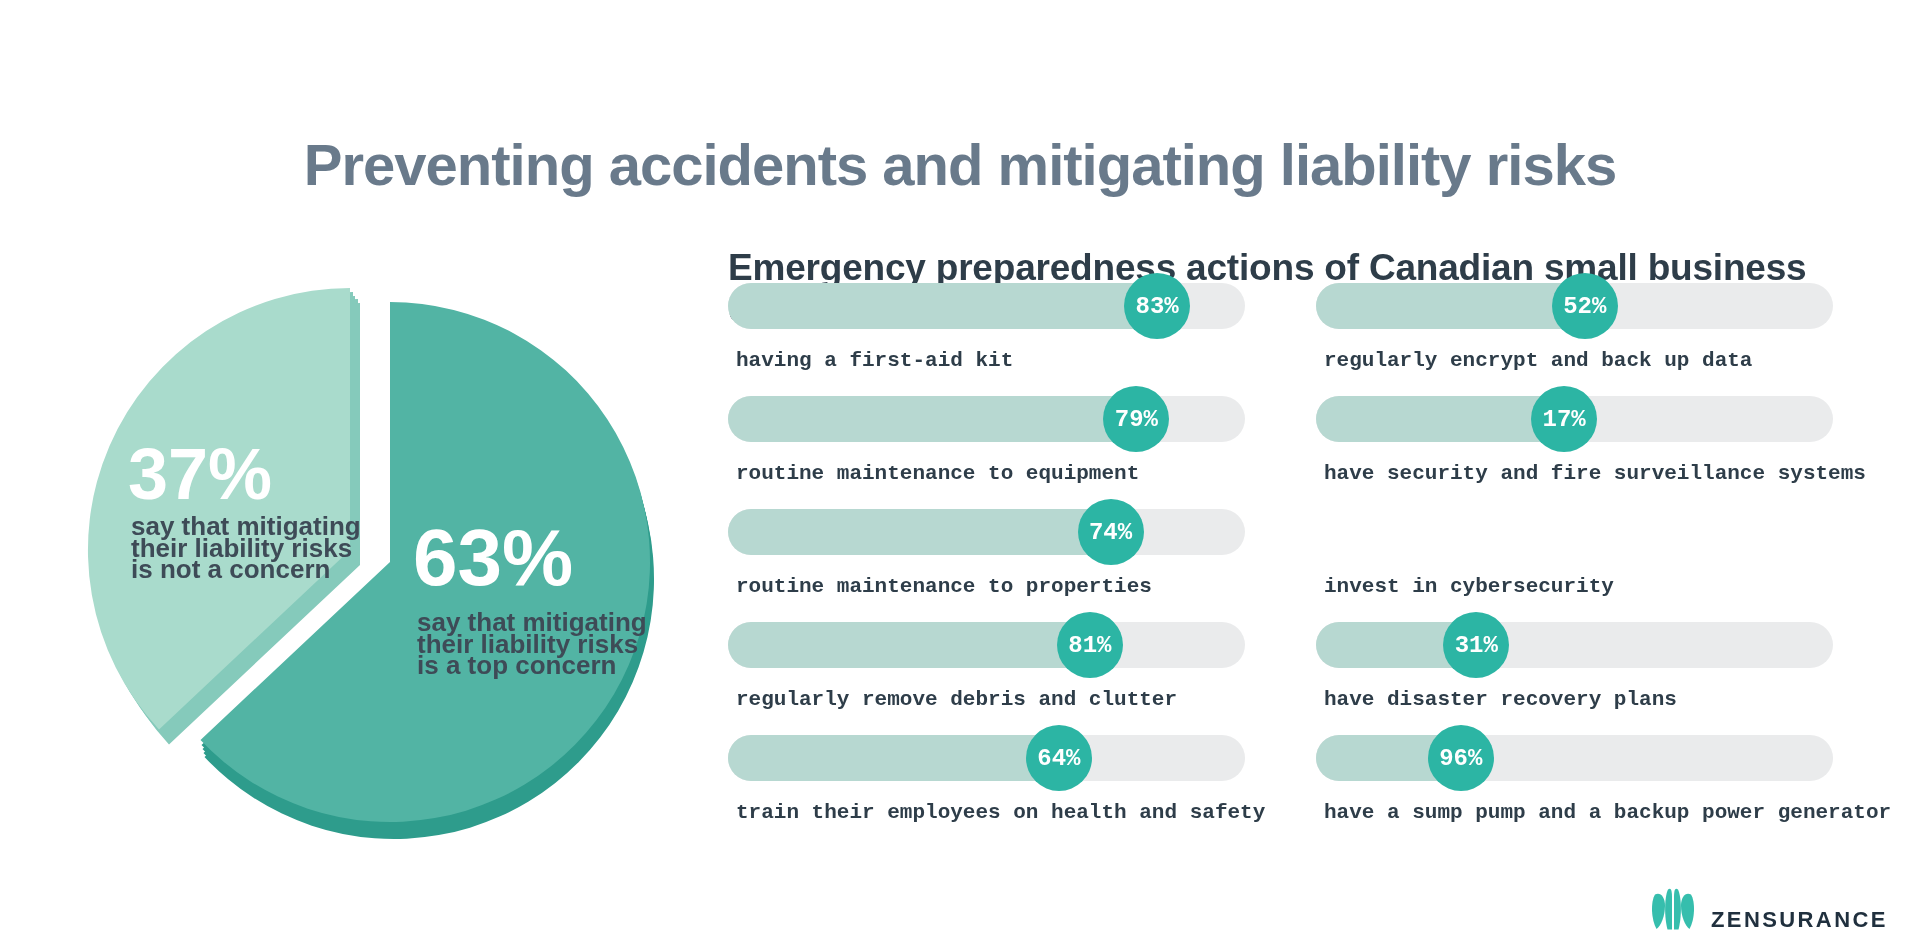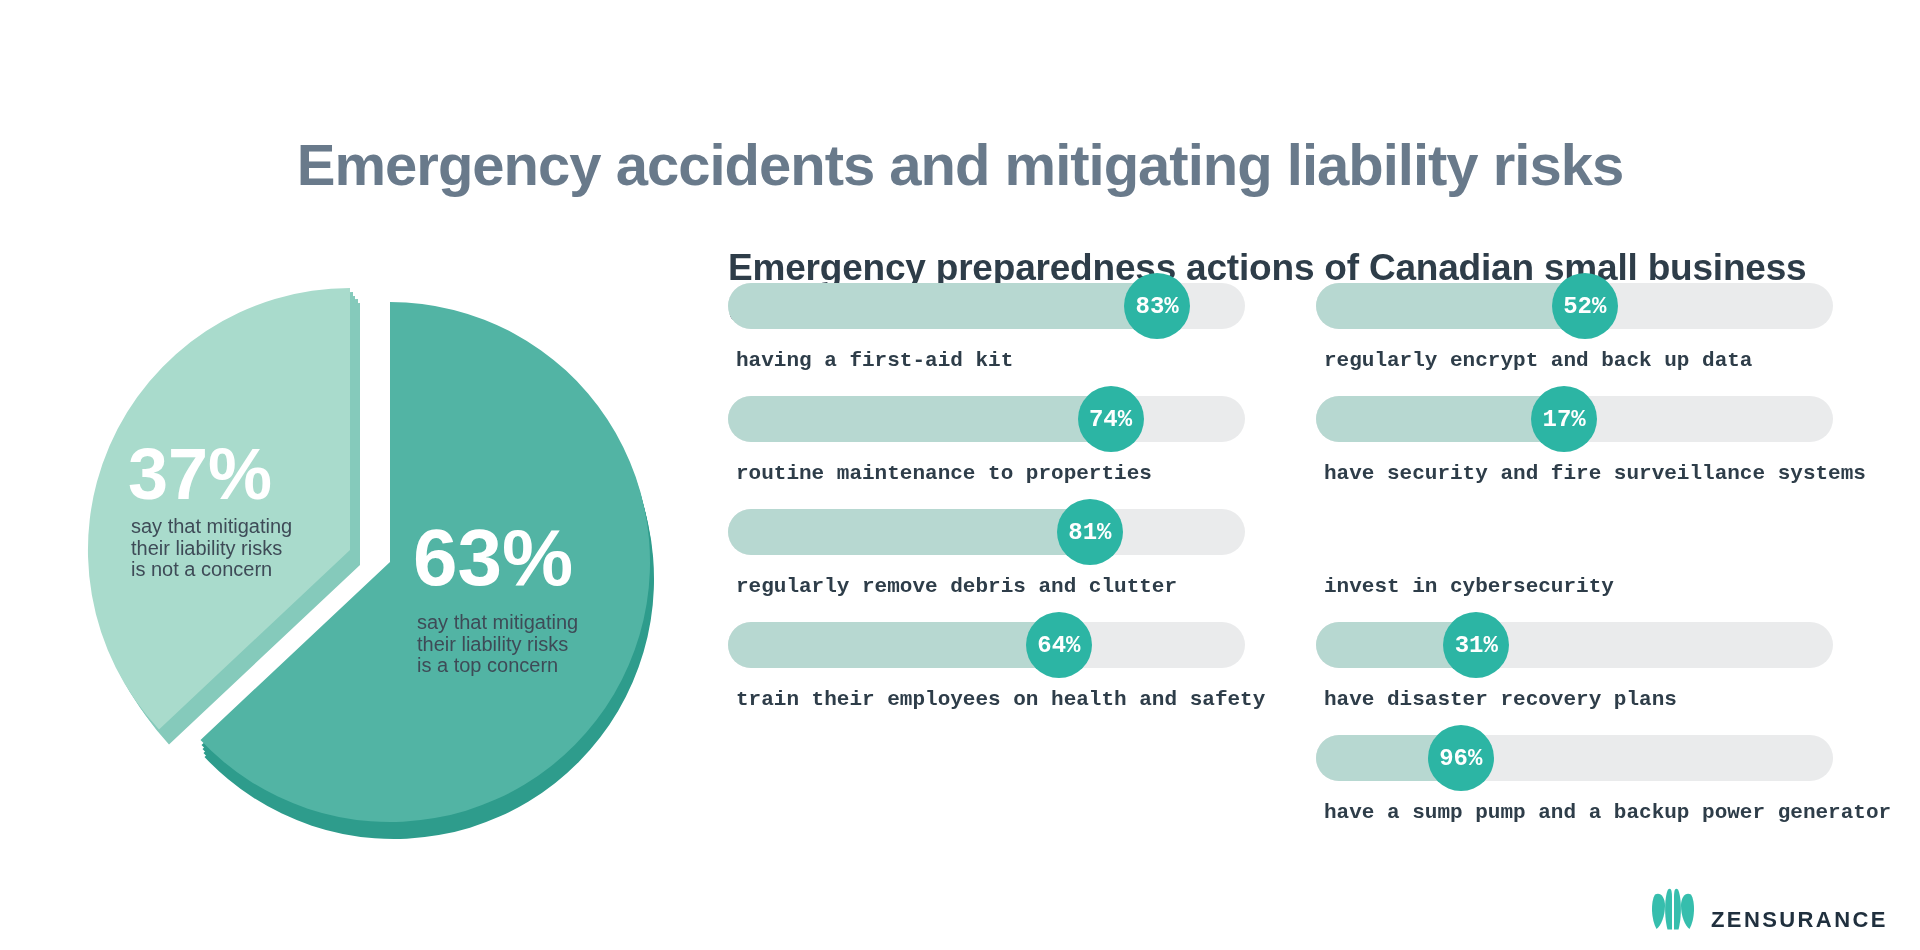"Emergency accidents and mitigating" h1 { text: Emergency -> Preventing }
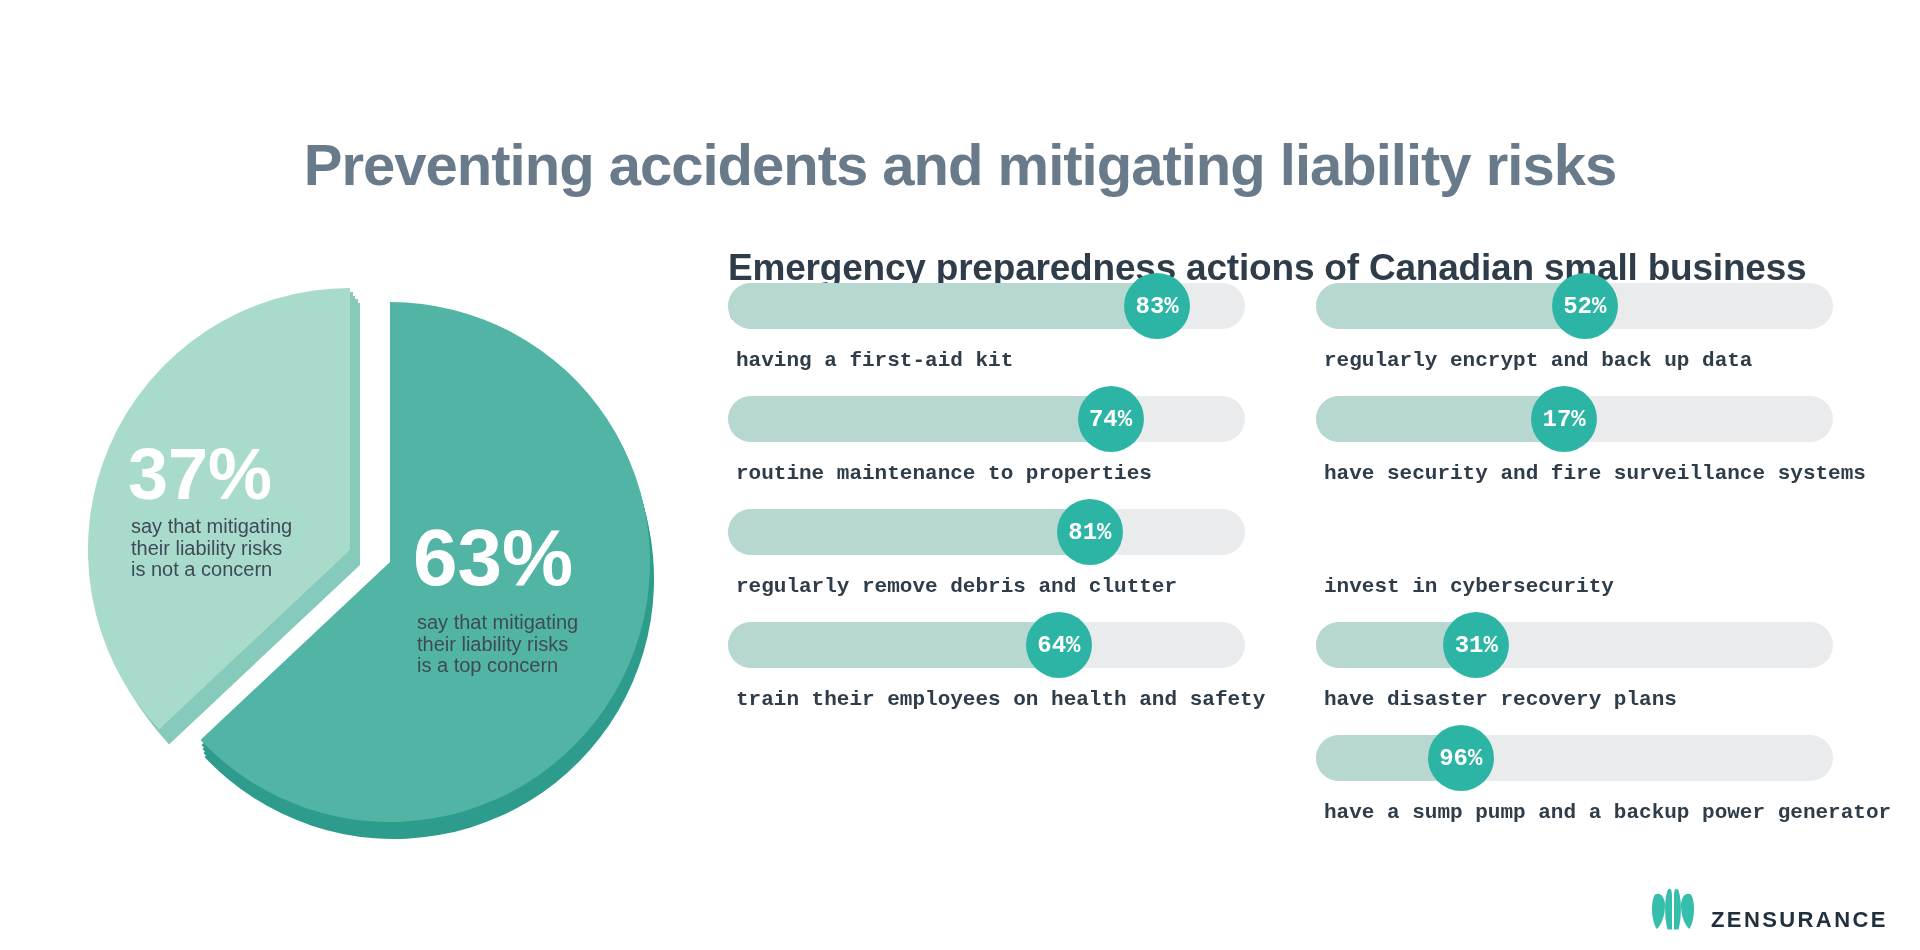"79%" div.bar-row { html: none -> <div> <div> <div></div> <div> <span>79%</span> </div> </div> <div>routine maintenance to equipment</div> </div> }
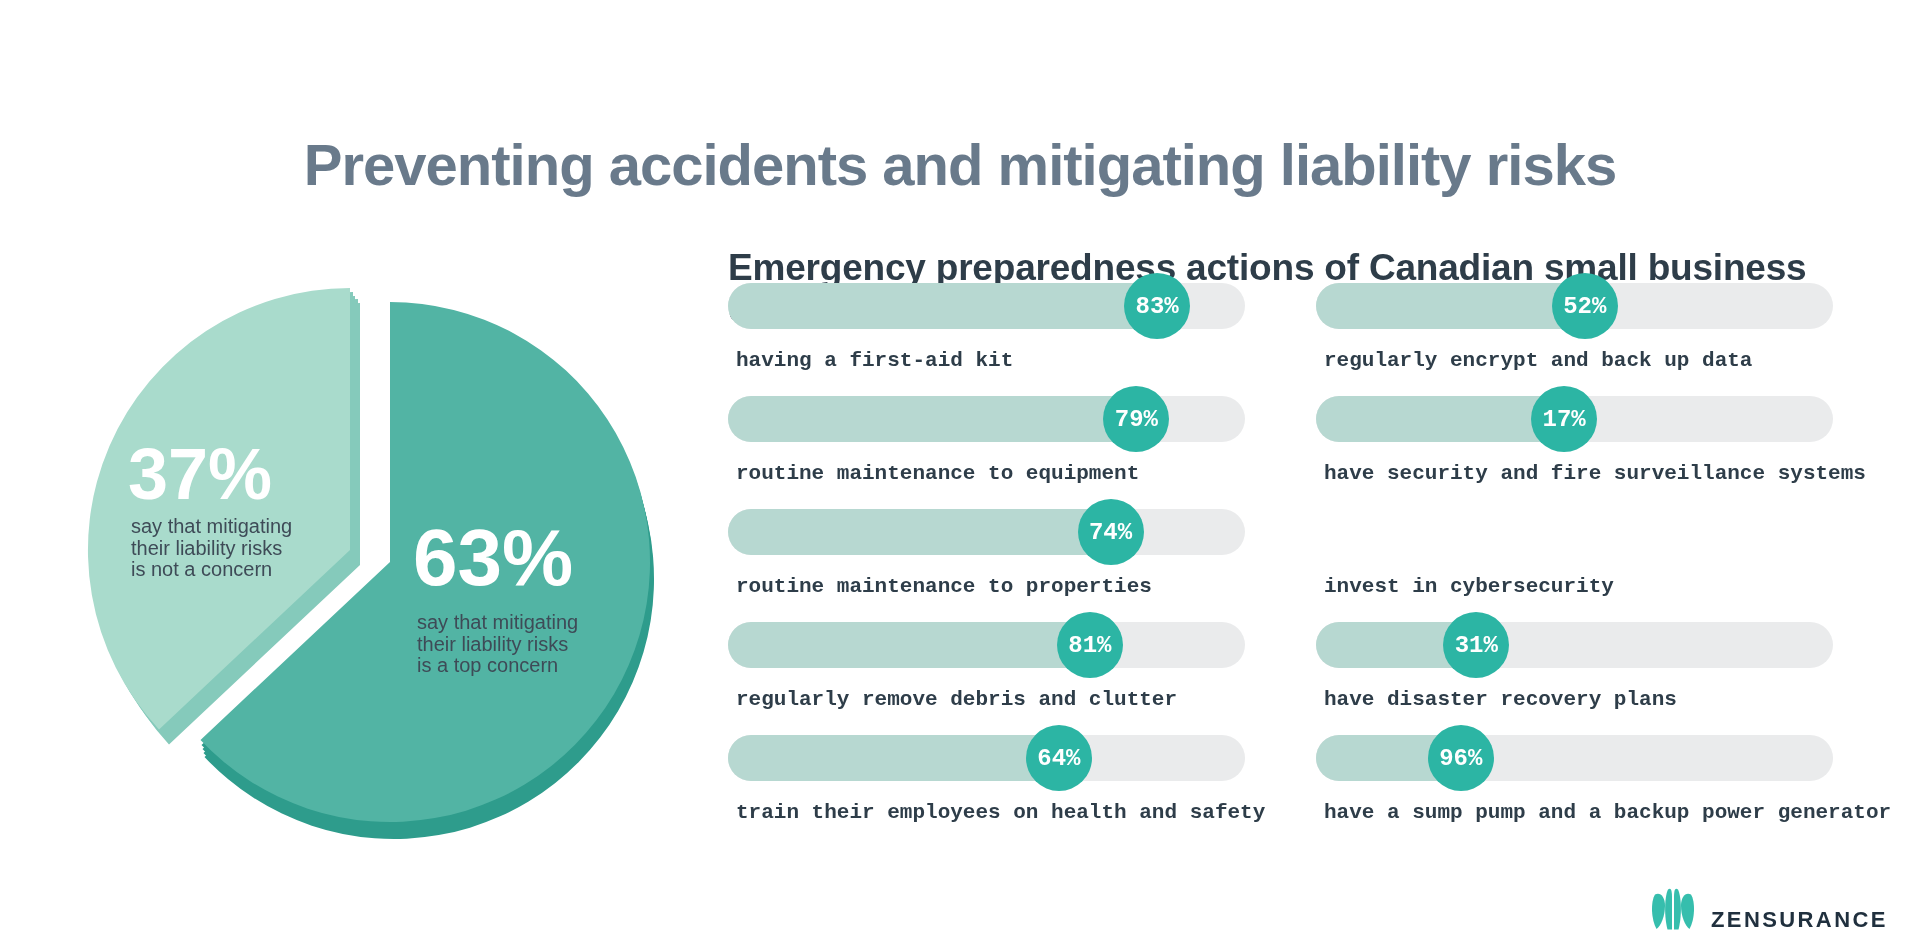"say that mitigating" .pie-desc { font-size: 20px -> 26px; font-weight: 400 -> 700 }
